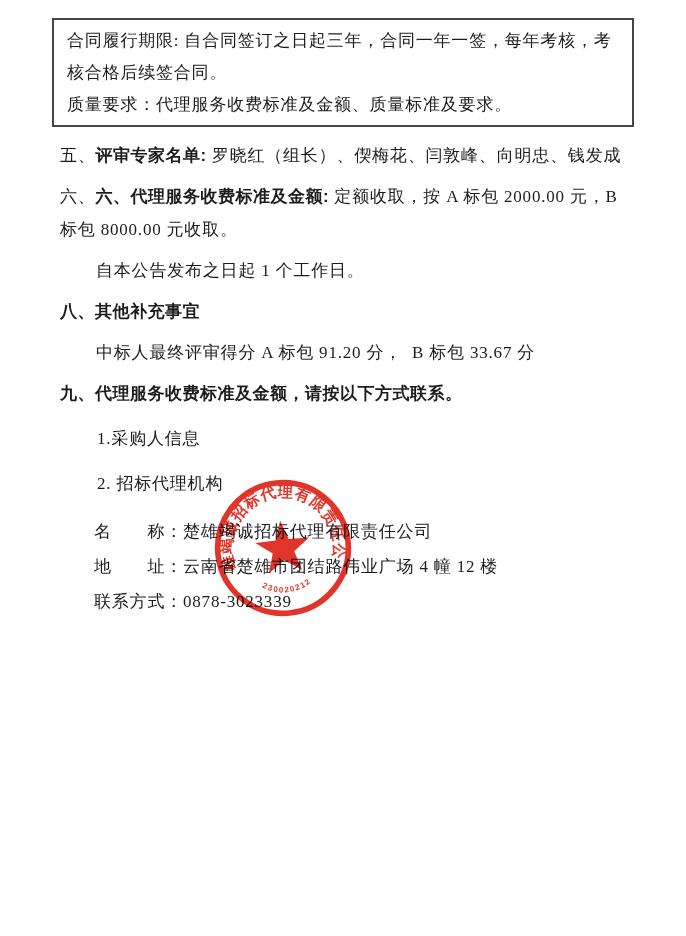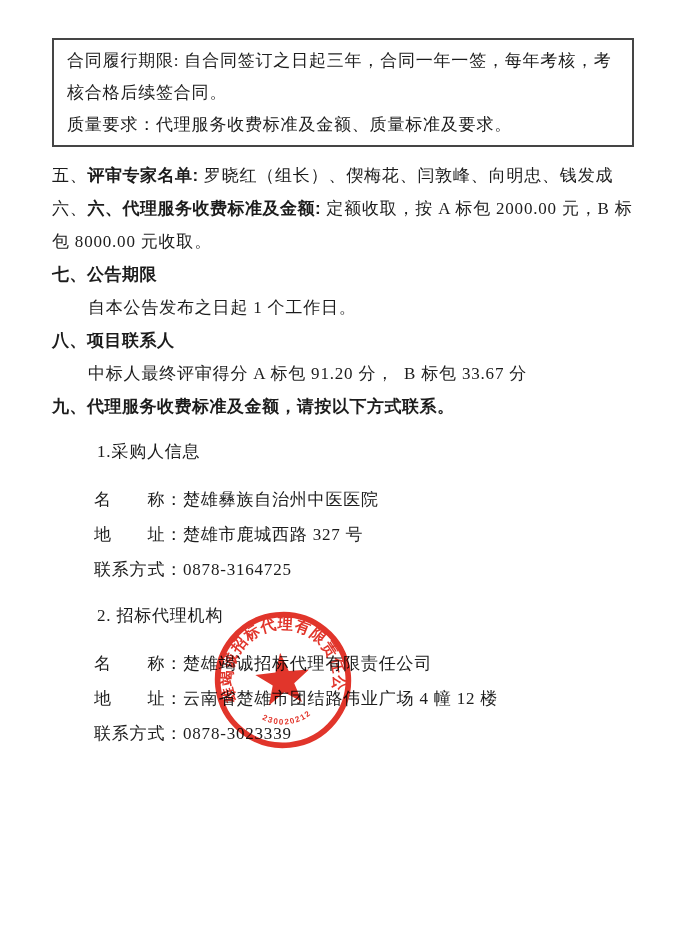"合同履行期限:" .content { padding: 38px 52px 0 52px -> 18px 52px 0 52px }
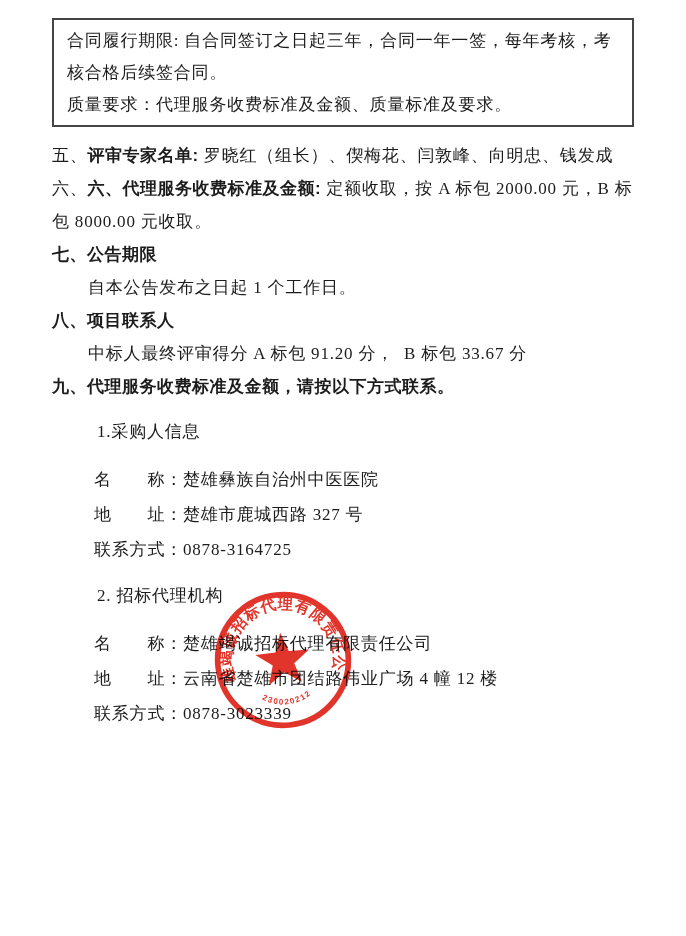"五、评审专家名单: 罗晓红（组长）、偰梅花、闫敦峰、向明忠、钱发成" p.sec { margin: 0 -> 8px }
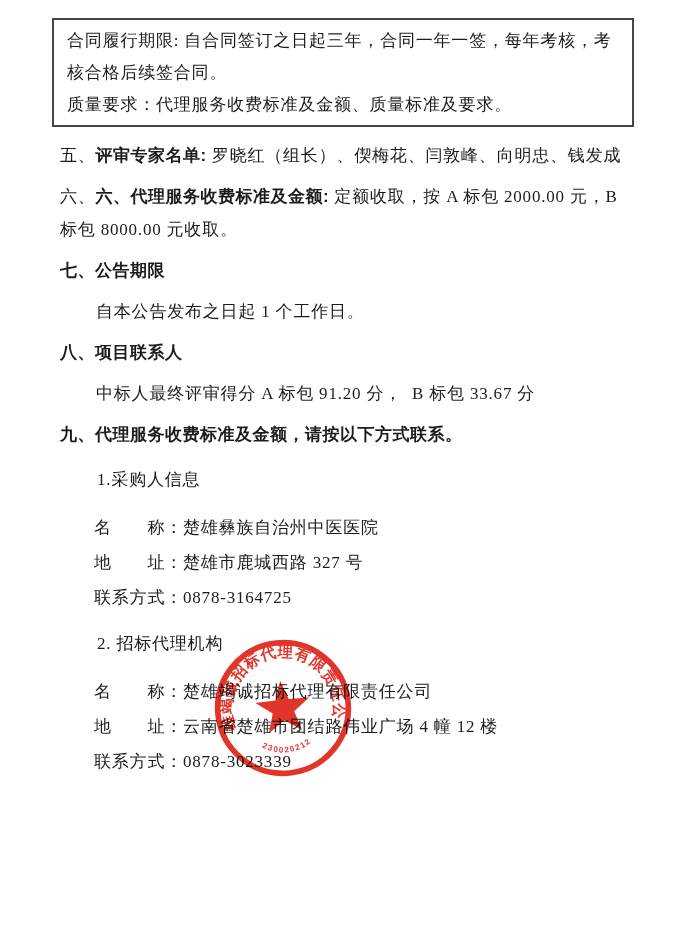"七、公告期限" p.sec { html: <p>七、公告期限</p> -> none }
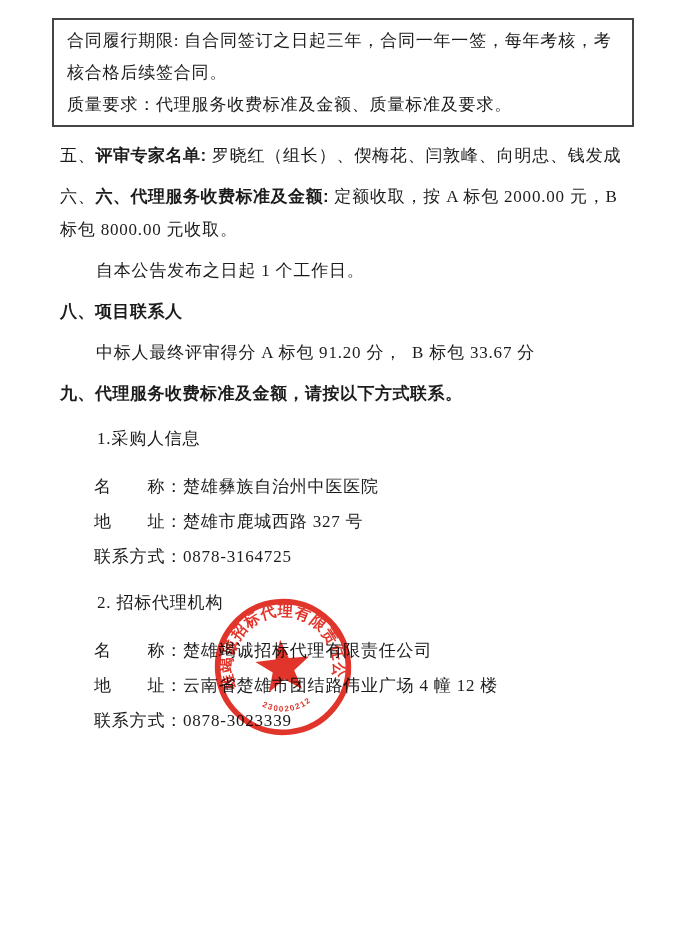"八、项目联系人" p.sec { text: 项目联系人 -> 其他补充事宜 }
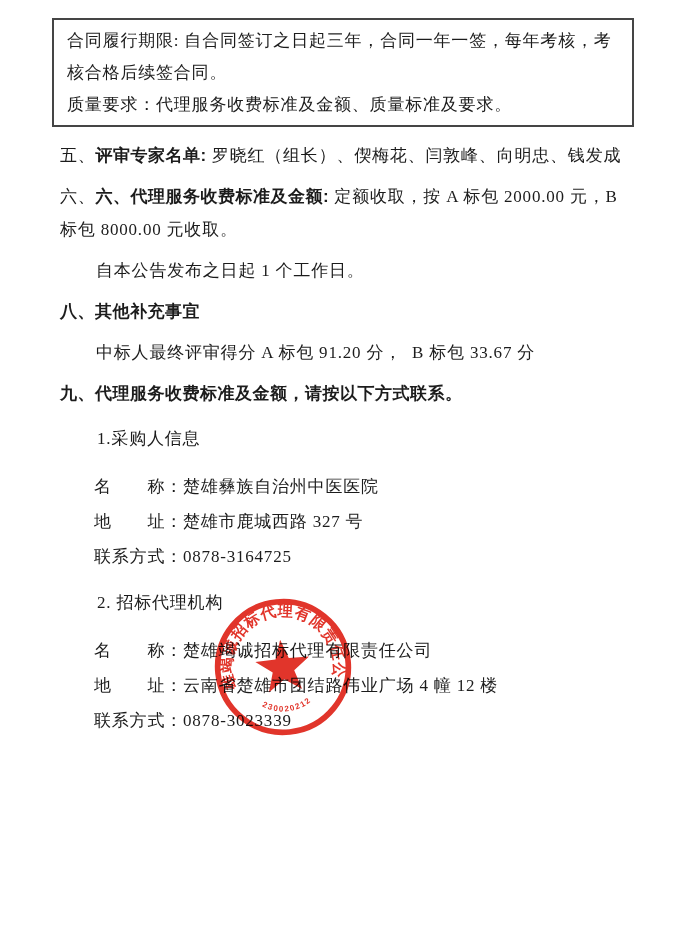"名 称：楚雄彝族自治州中医医院" div.rows { html: <div> <p>名 称：楚雄彝族自治州中医医院</p> <p>地 址：楚雄市鹿城西路 327 号</p> <p>联系方式：0878-3164725</p> </div> -> none }
